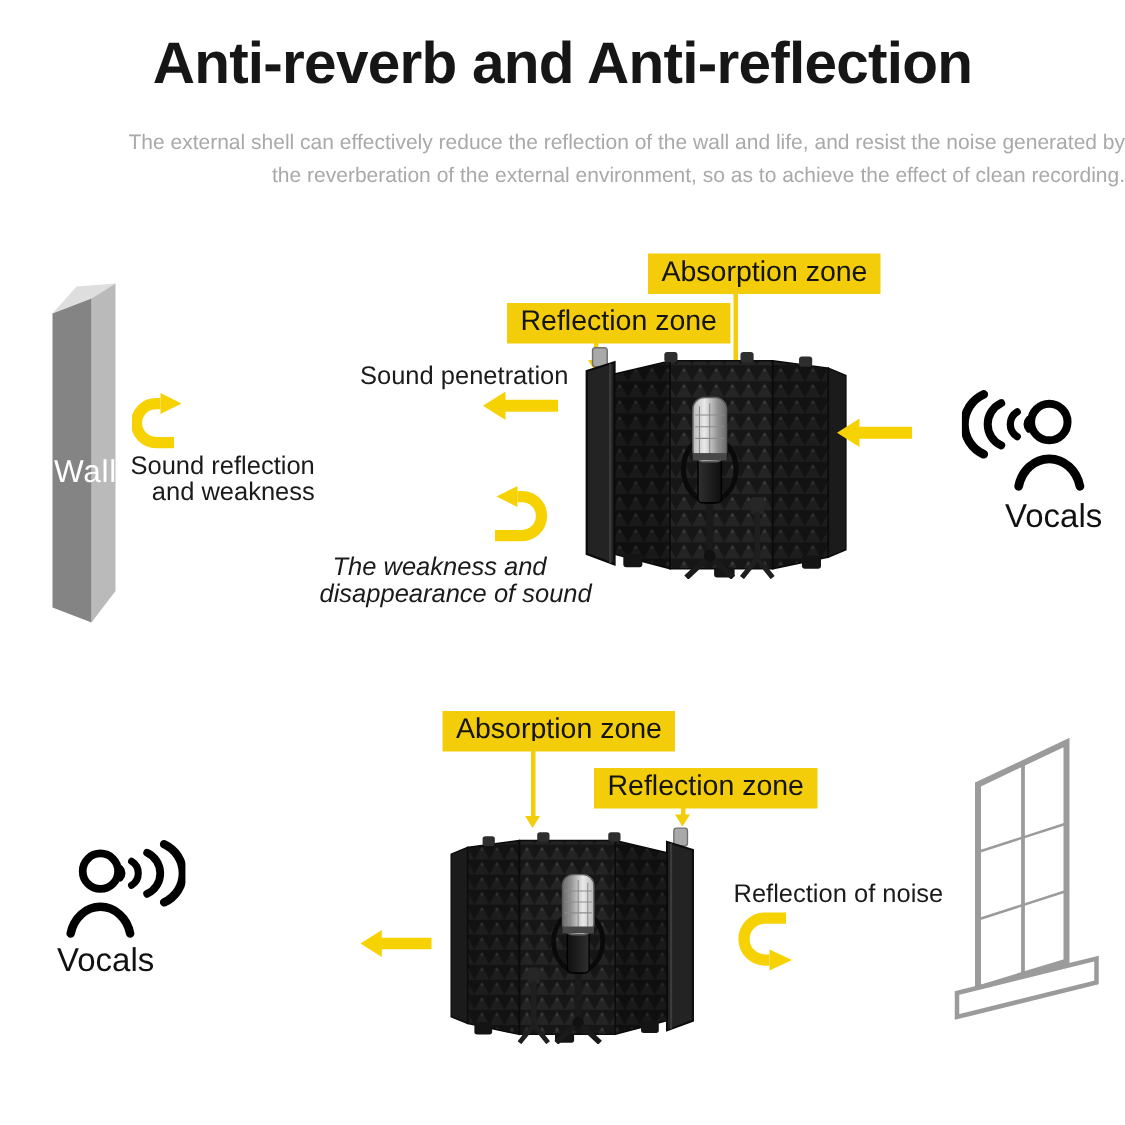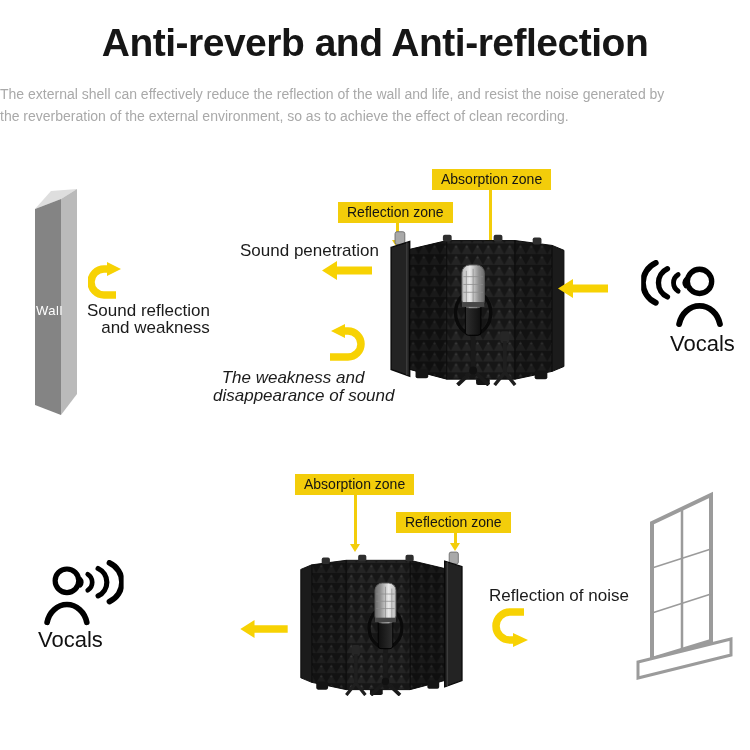"The external shell can effectively" .subtitle { text-align: left -> right }
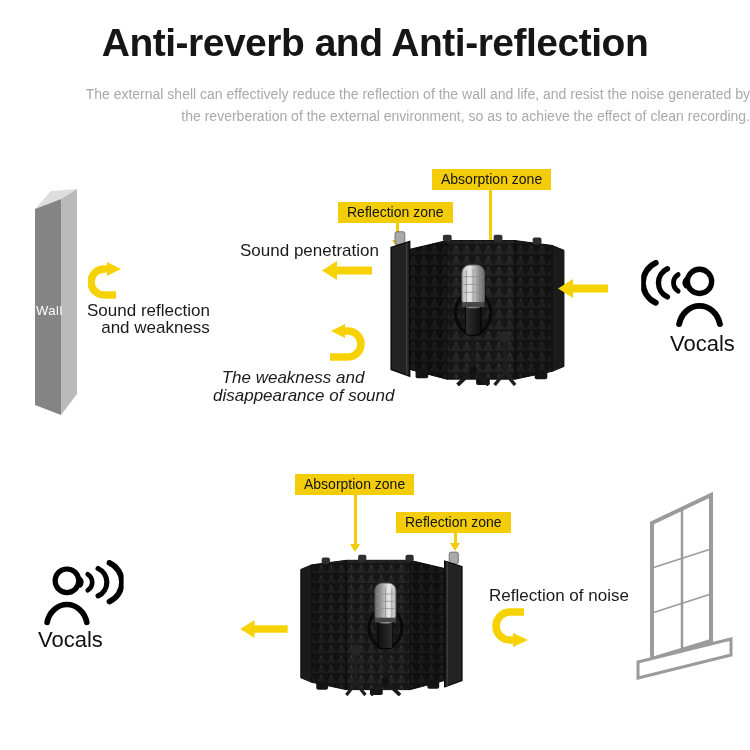"Absorption zone" .zone-label { font-size: 14px -> 19px }
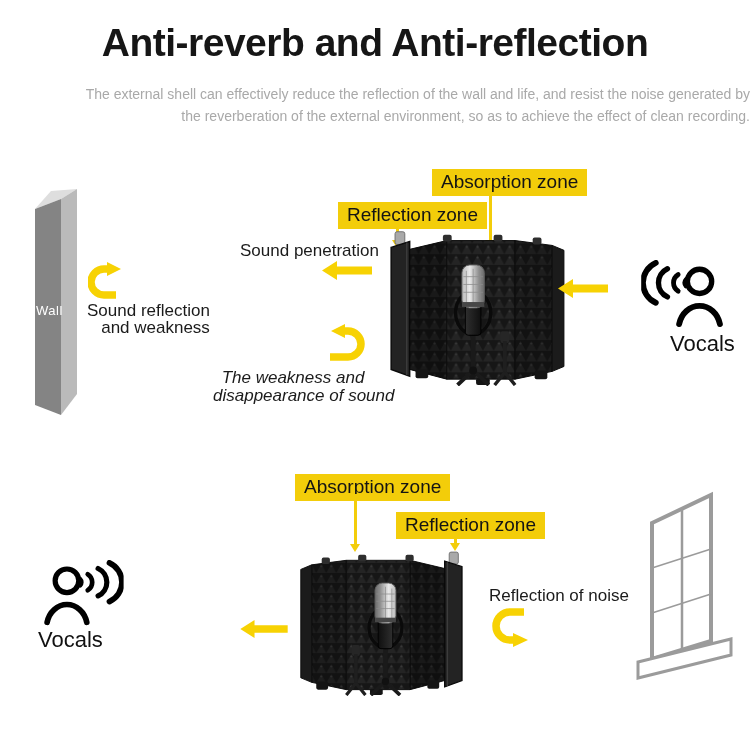"Wall" .wall-label { font-size: 13px -> 21px }
